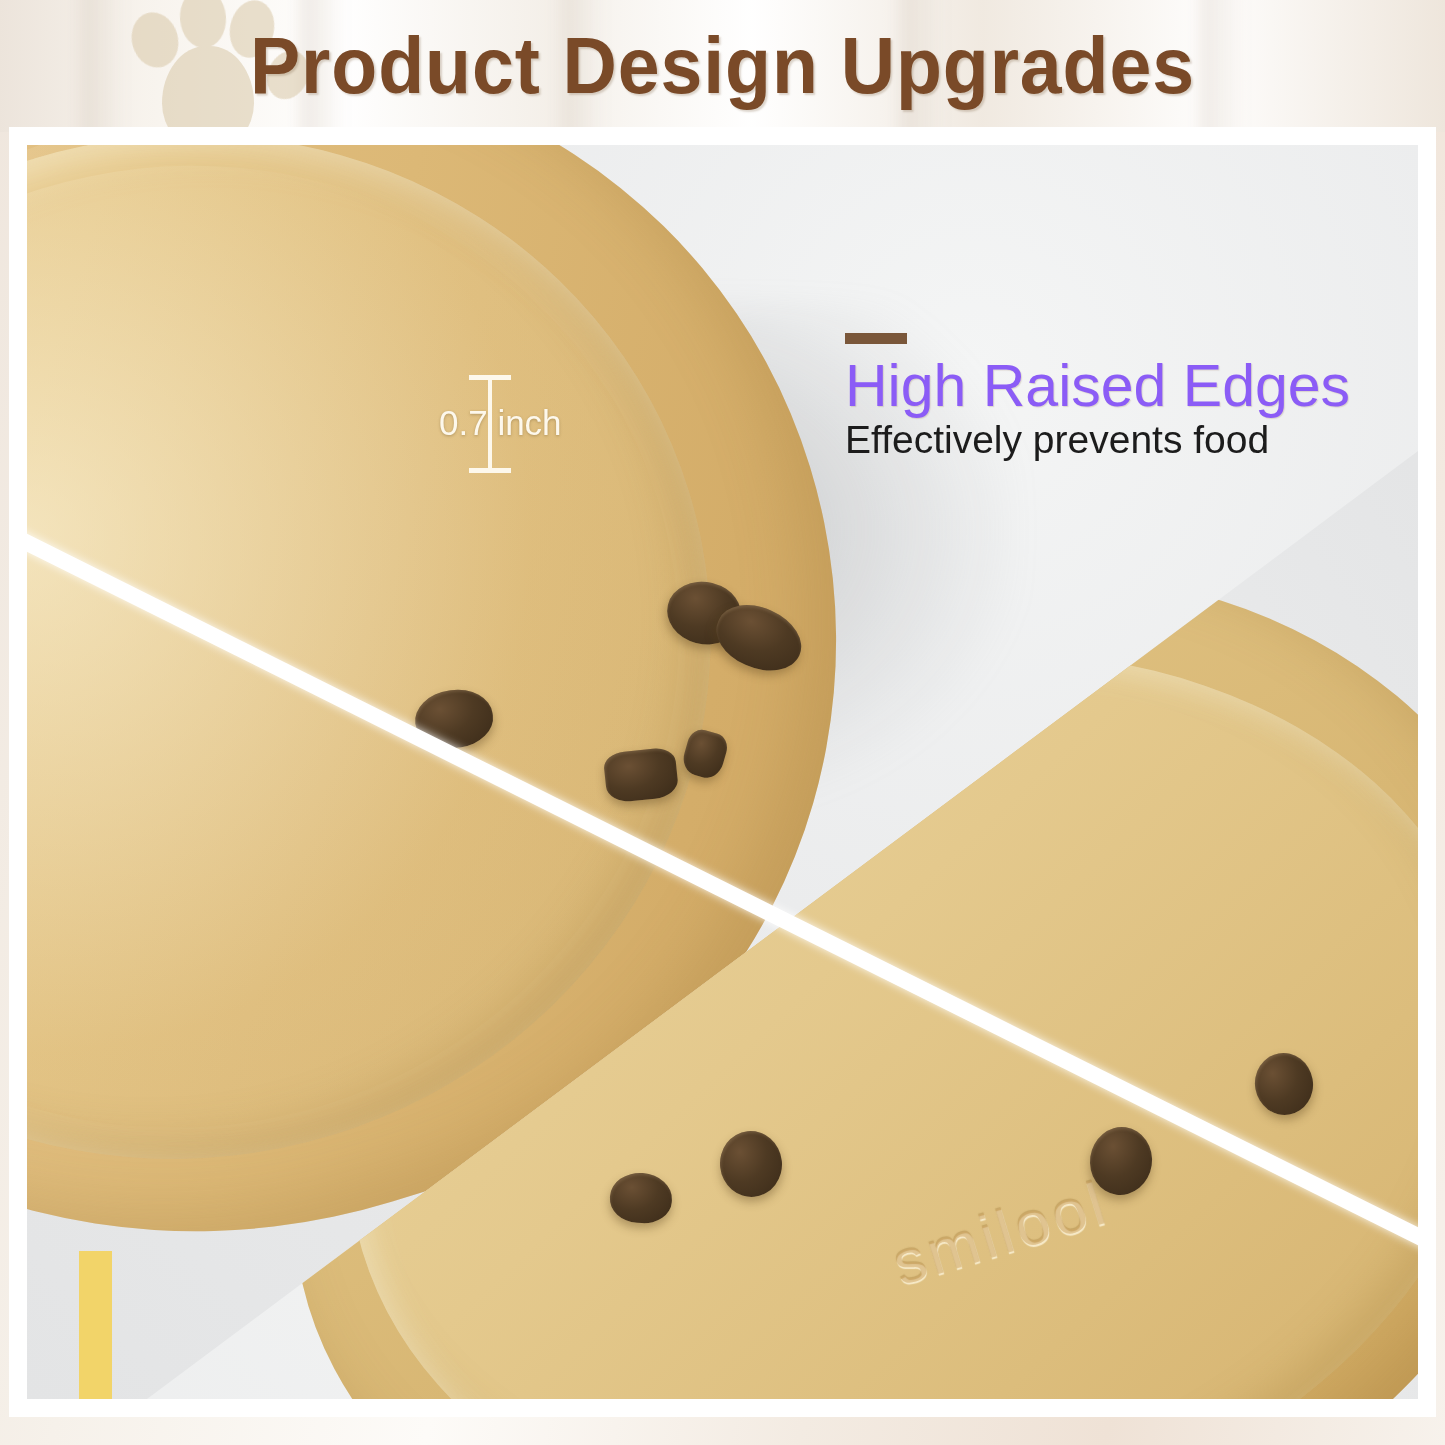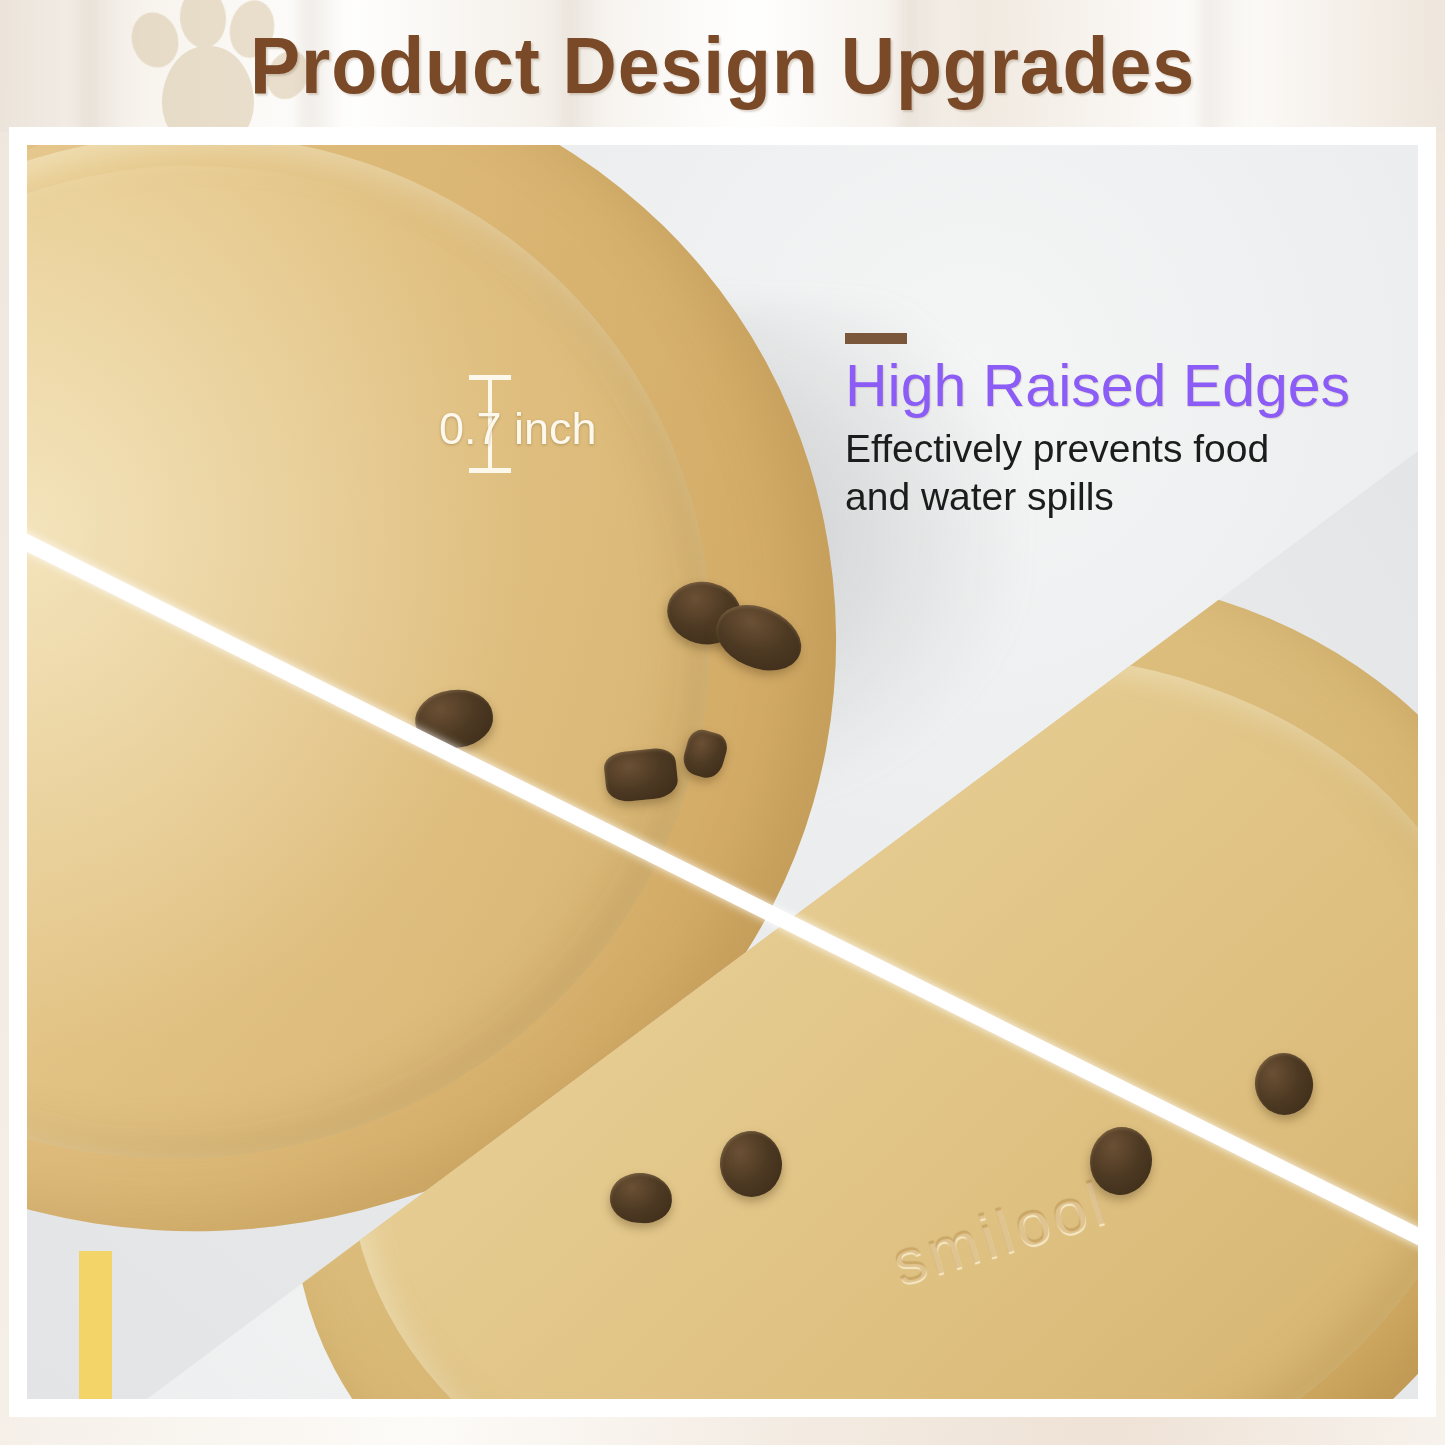"0.7 inch" .dim-label { font-size: 45px -> 35px }
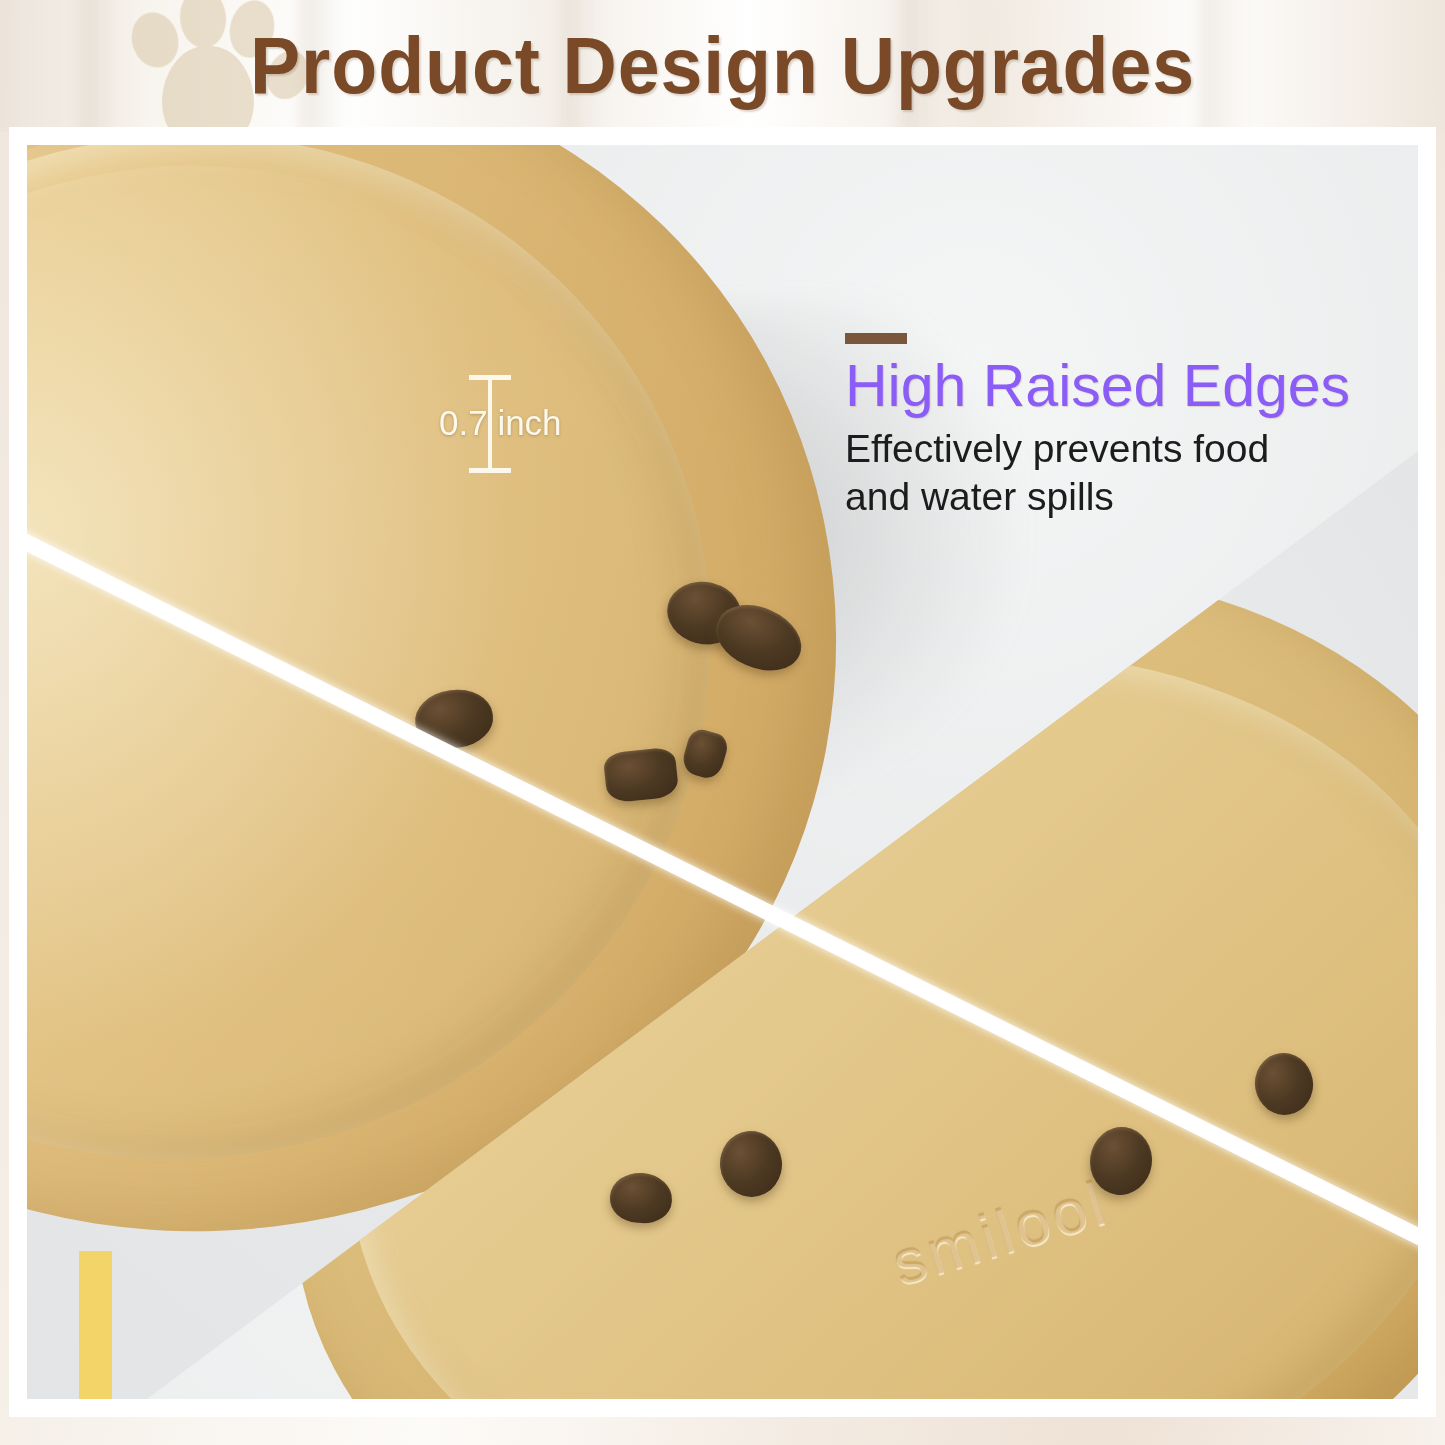"Effectively prevents food" .feature .f-sub { margin-top: 9px -> none }
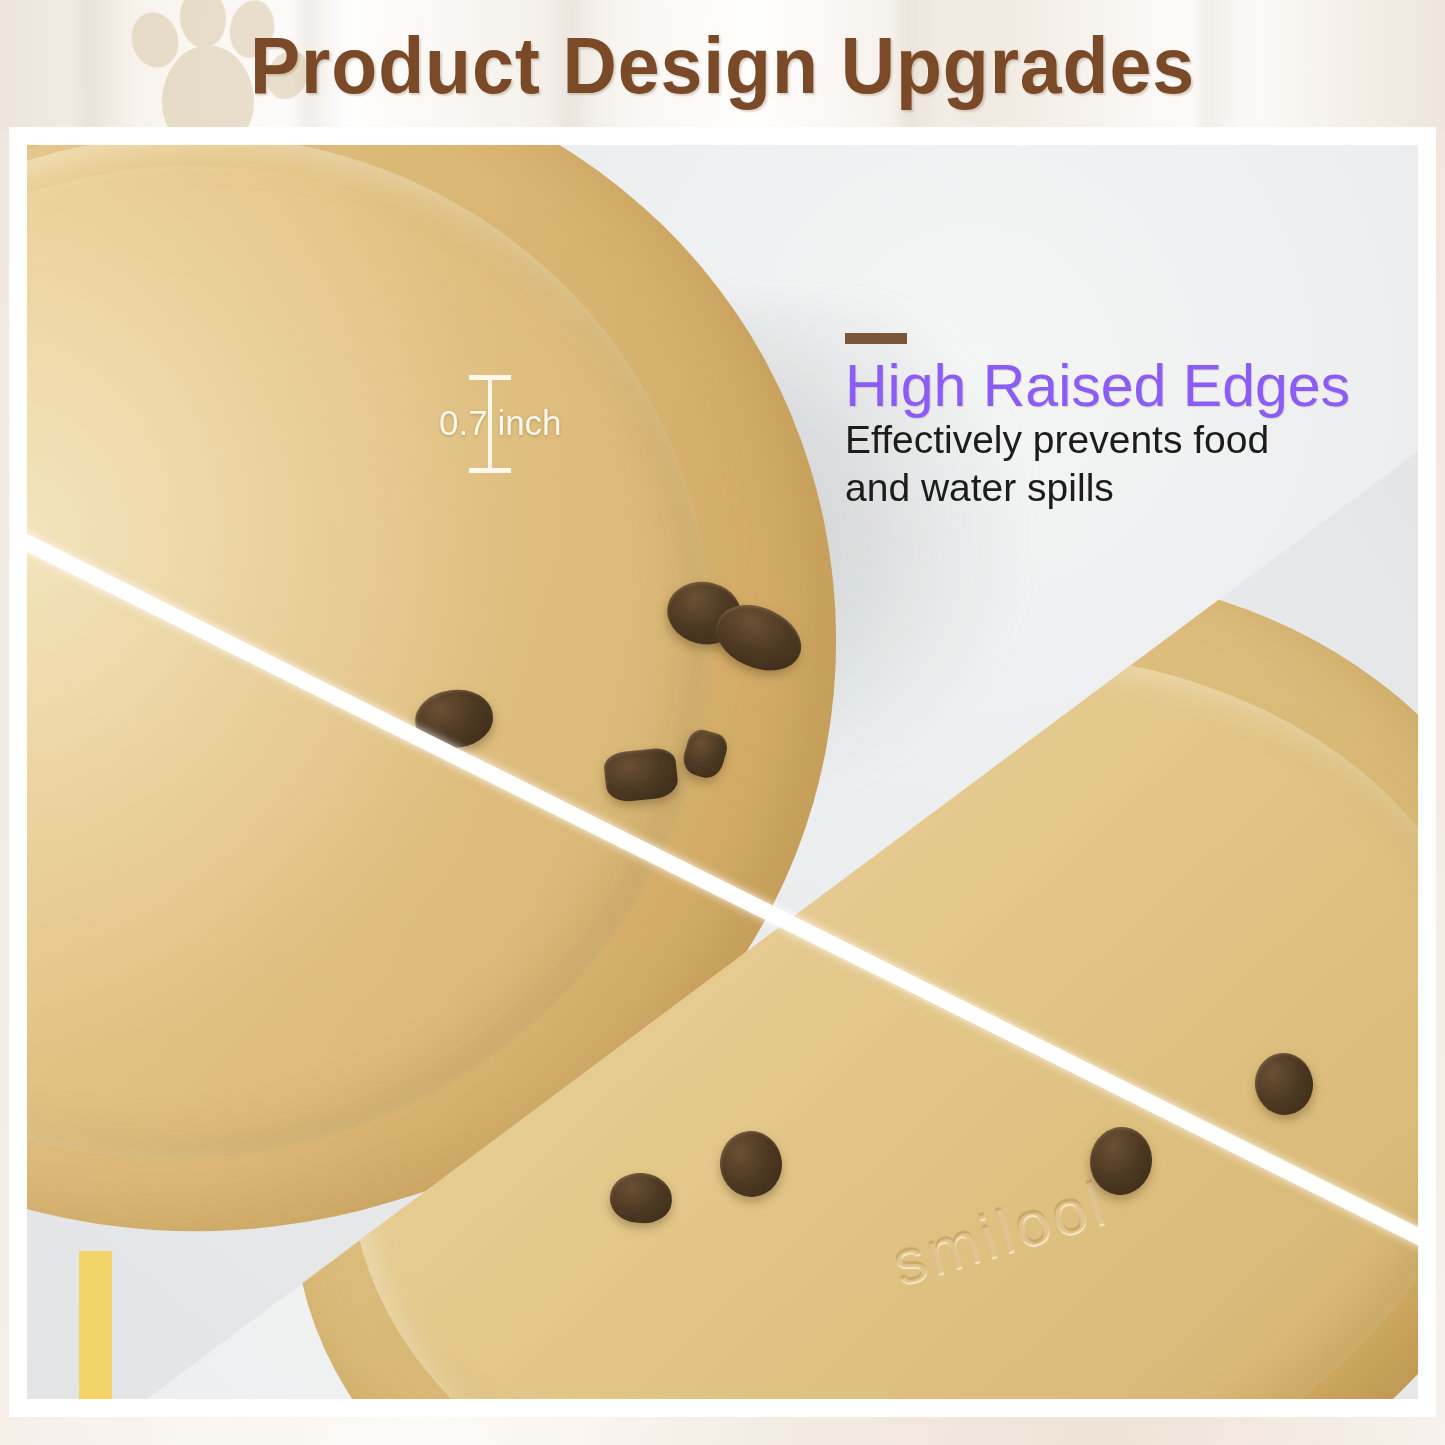"and water spills" div.nowrap { html: <div>and water spills</div> -> none }
